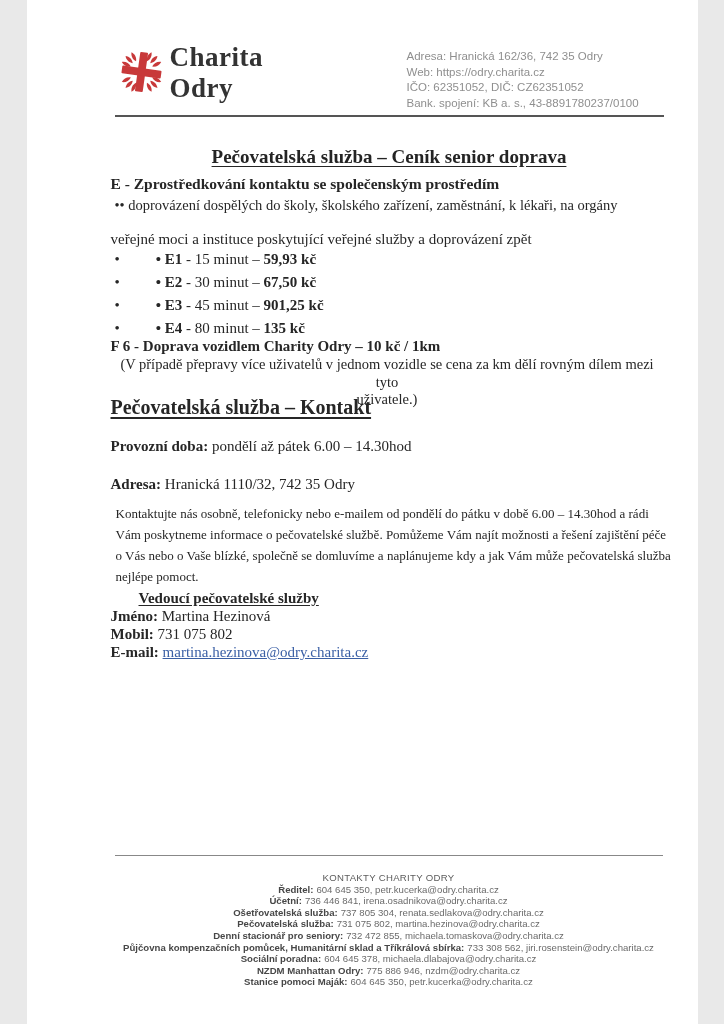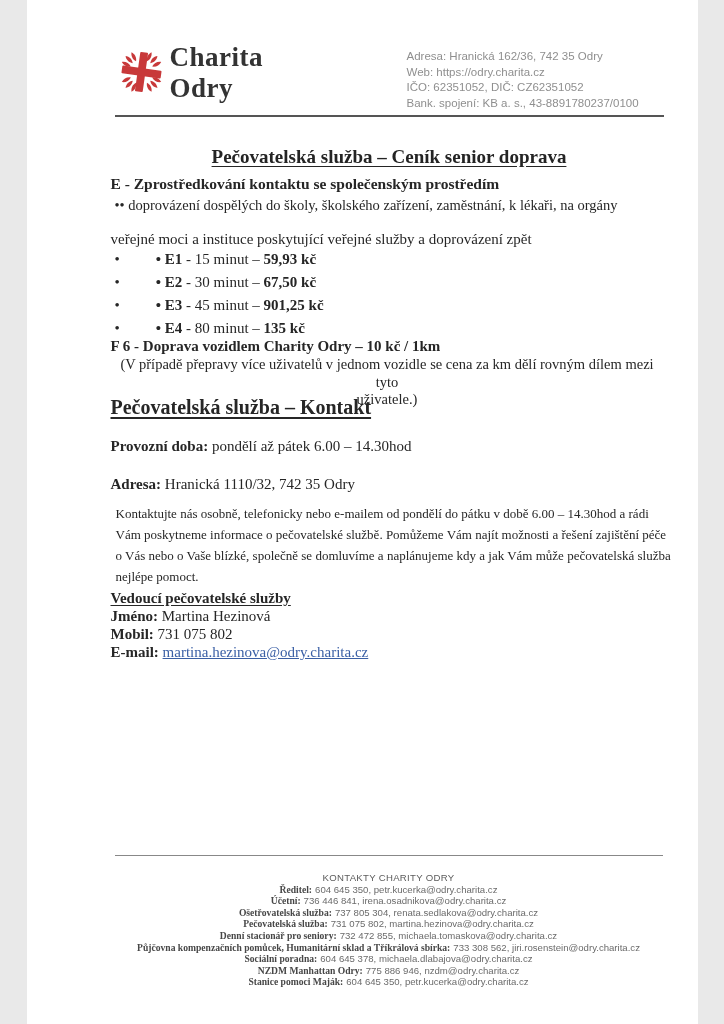"Vedoucí pečovatelské služby" .lead-heading { margin-left: none -> 28px }
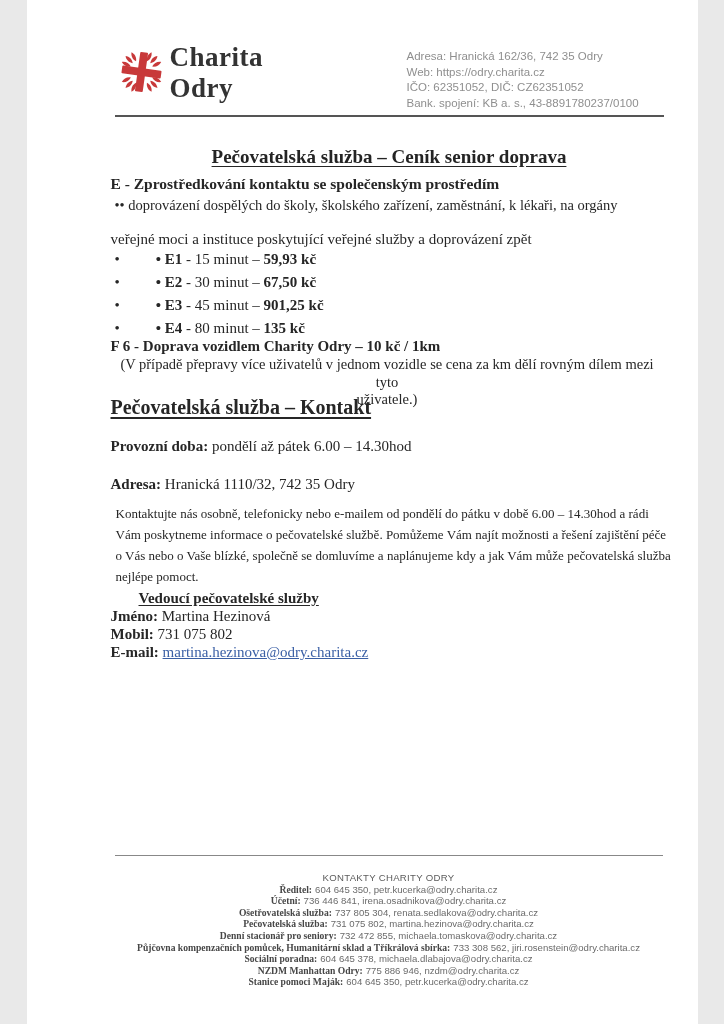"Ředitel:" .footer-block b { font-family: Liberation Serif, serif -> none }
